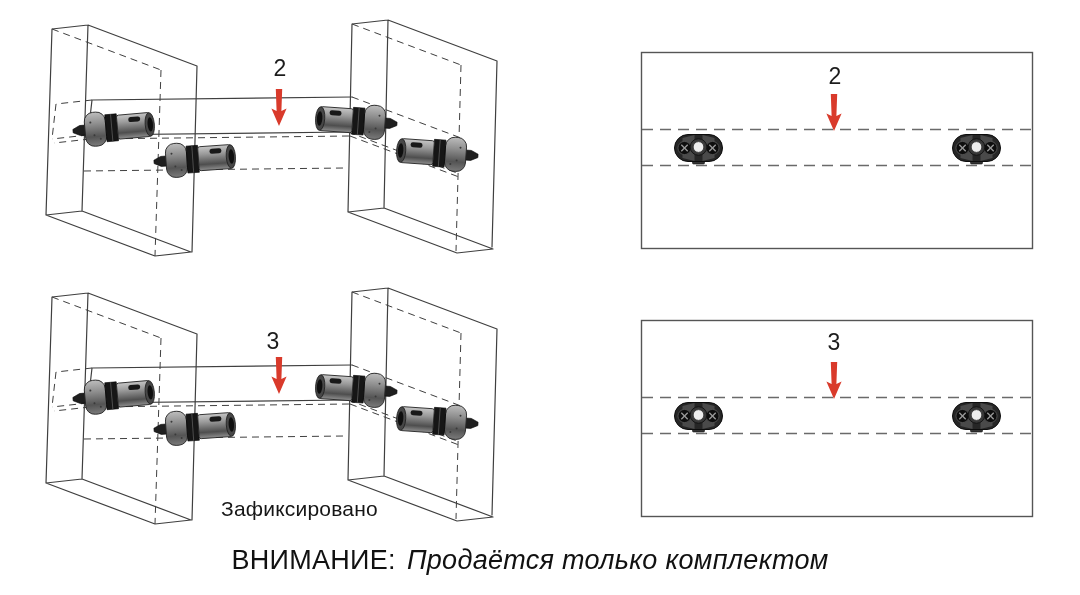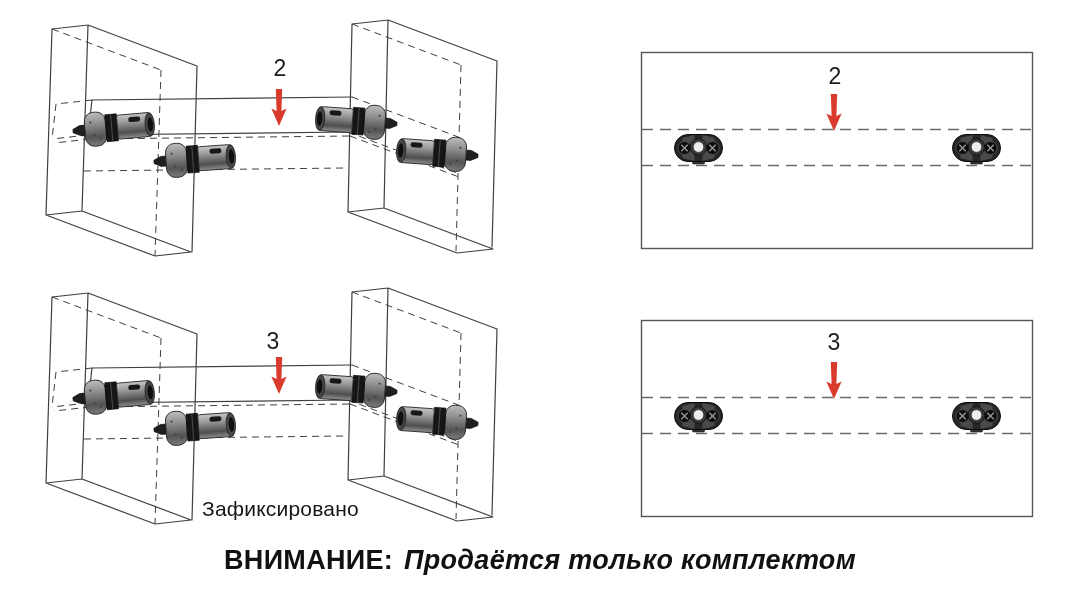"Зафиксировано" .locked-caption { left: 202px -> 221px }
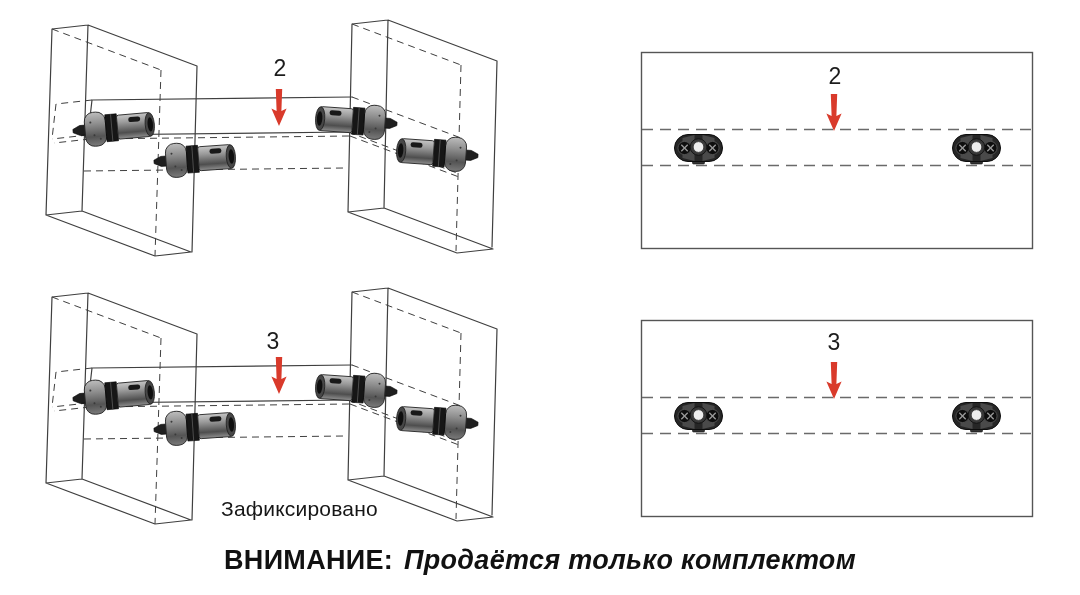"ВНИМАНИЕ: Продаётся только комплектом" .notice { font-weight: bold -> normal; left: 160px -> 150px }
